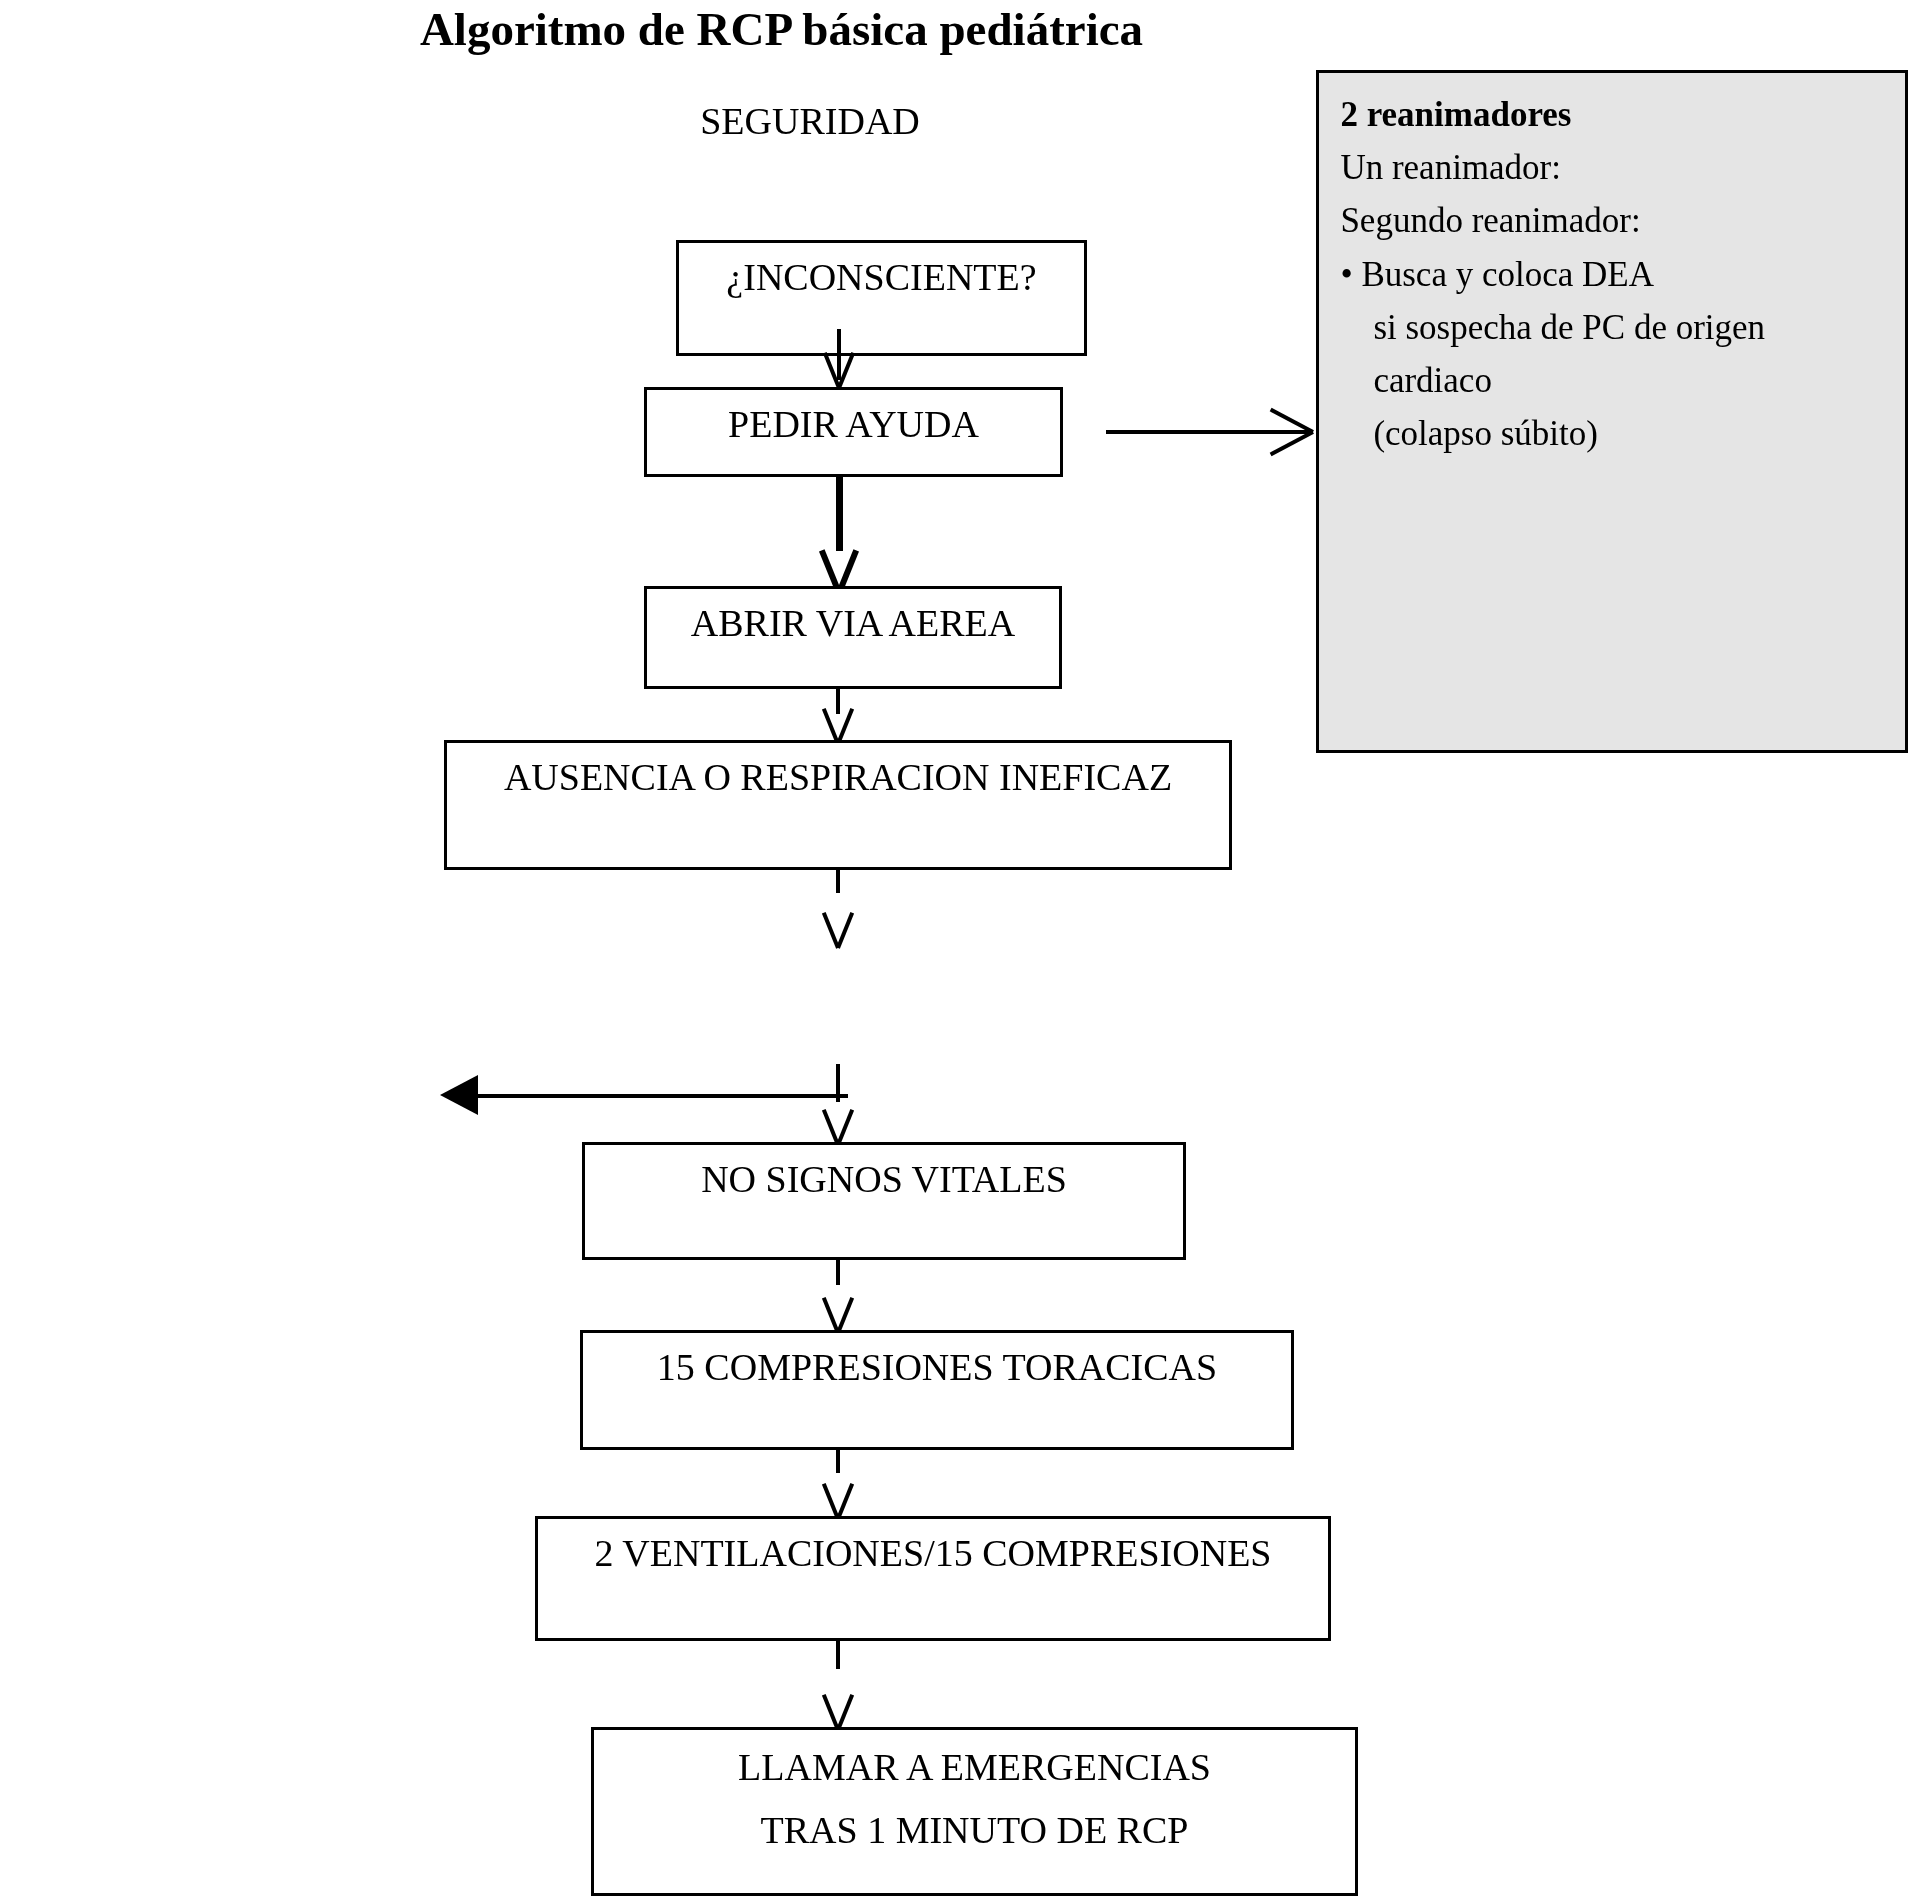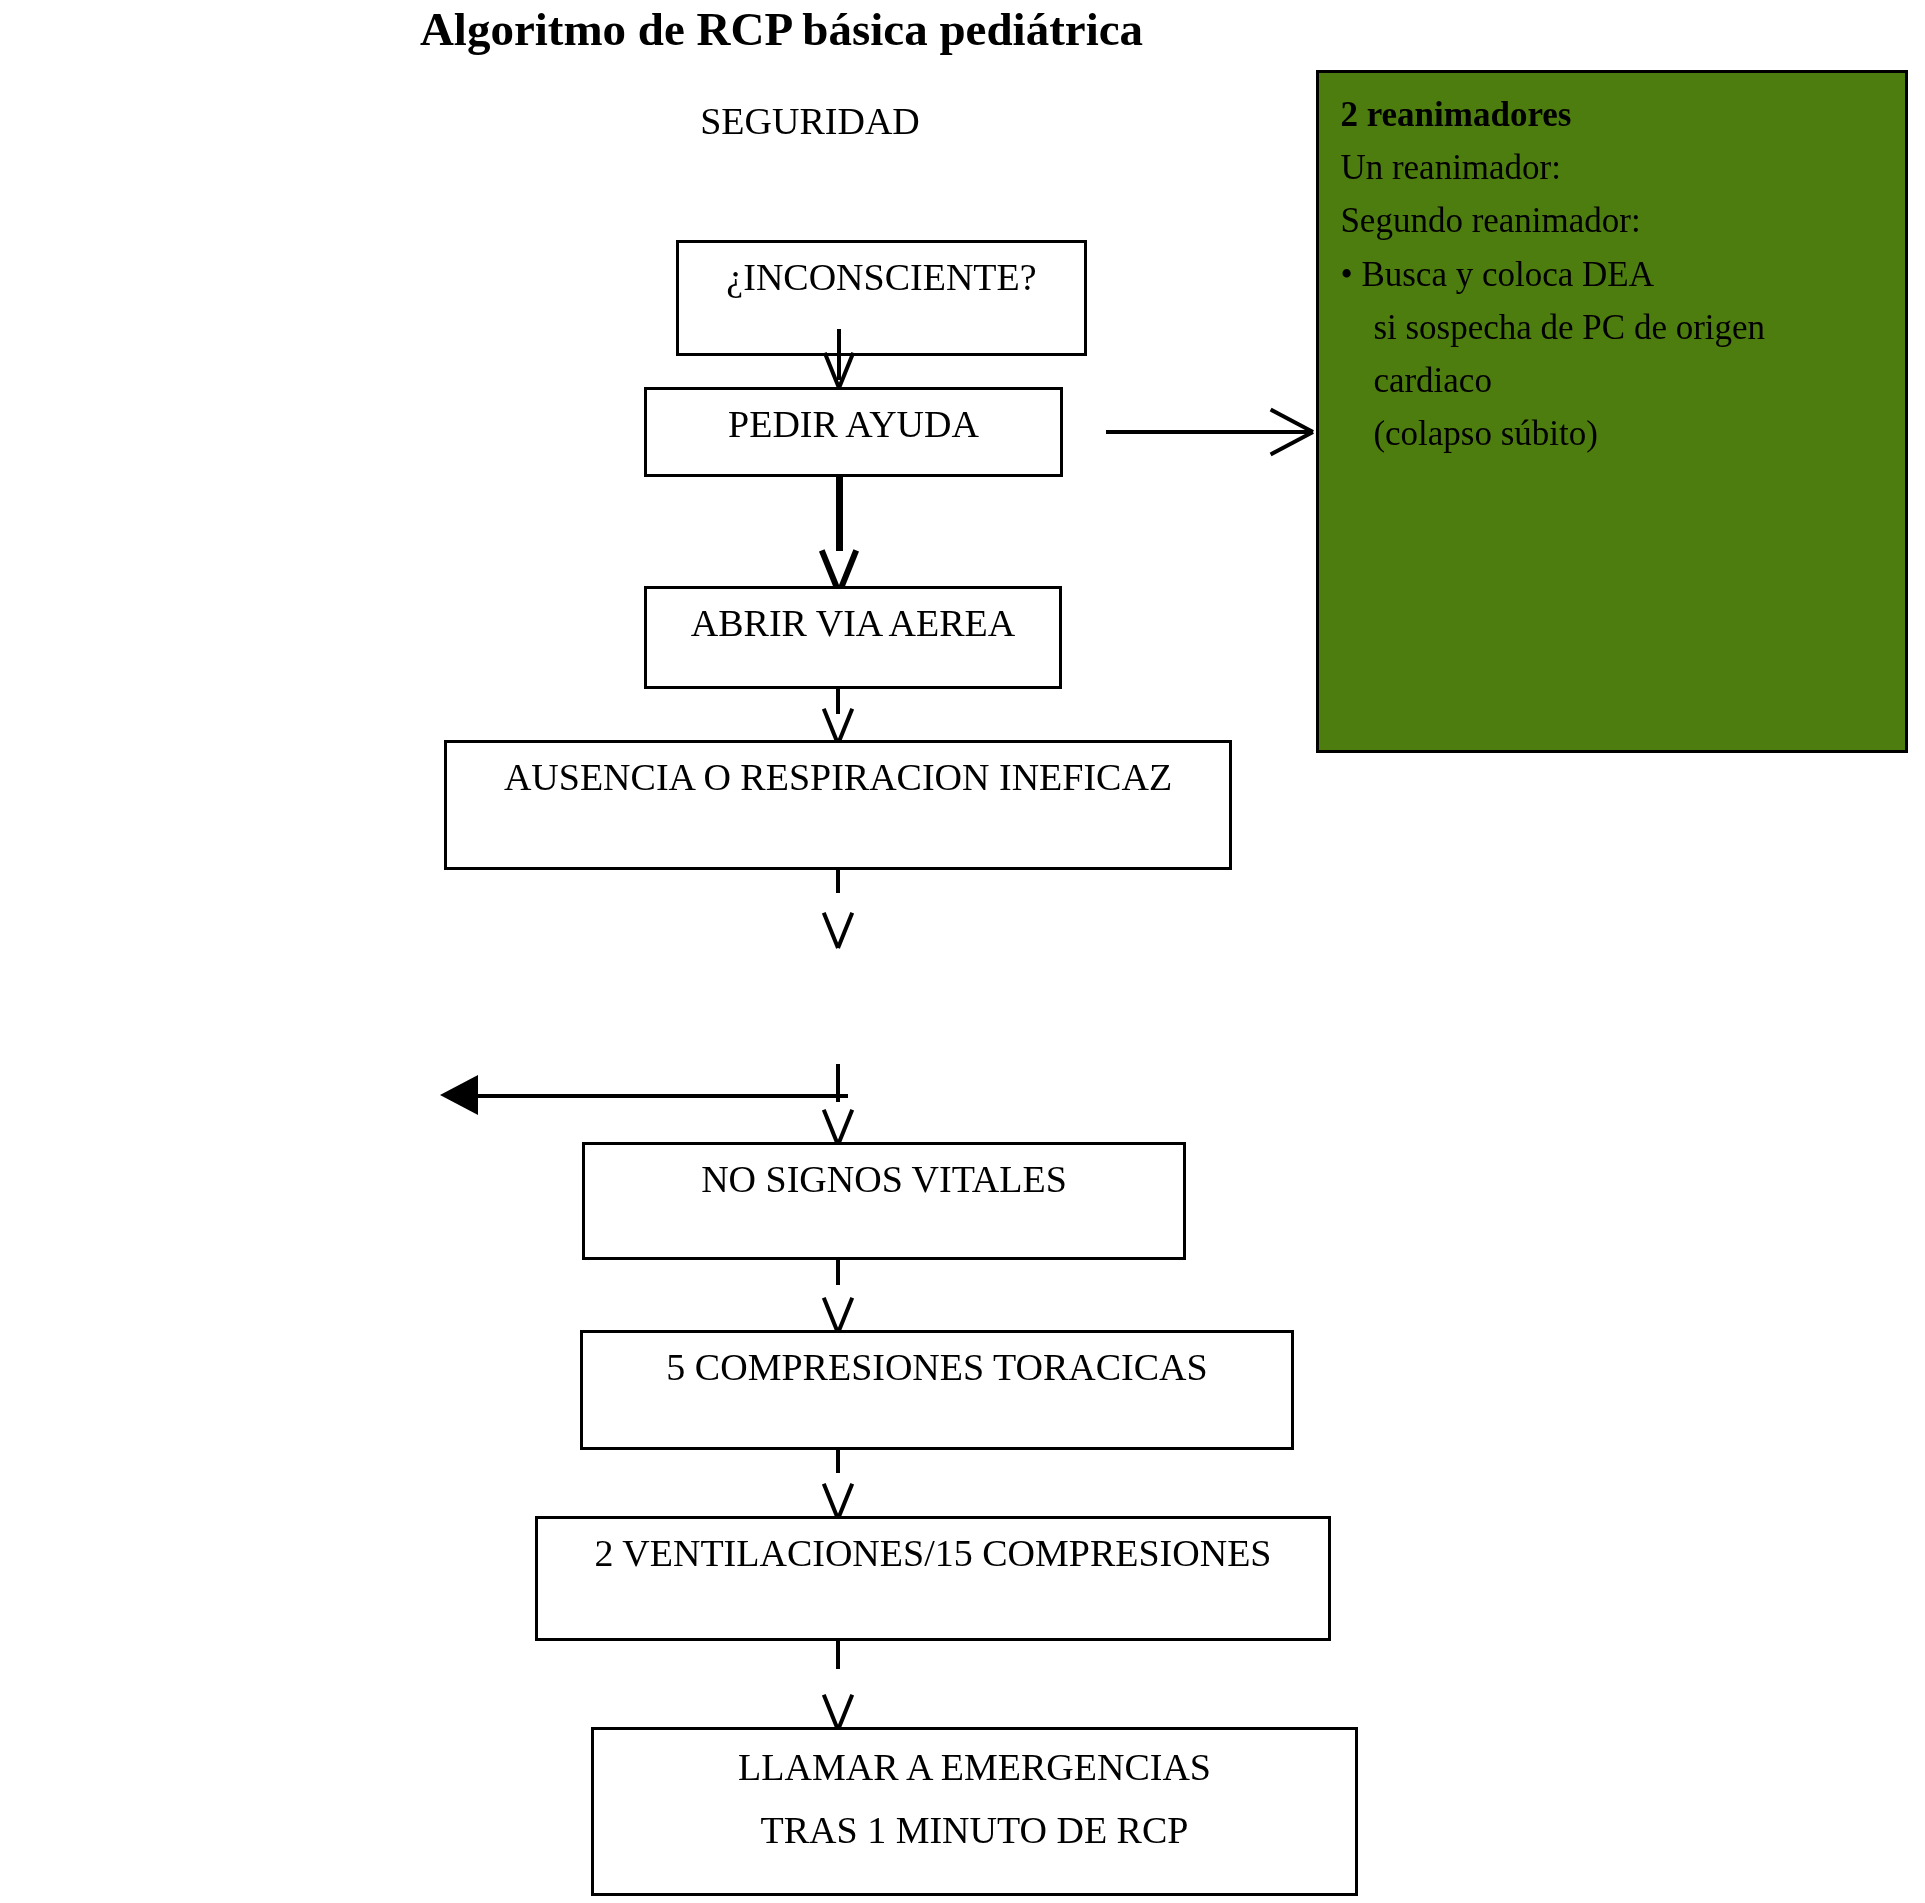"2 reanimadores" .notebox { background: #4d7c0f -> #e5e5e5 }
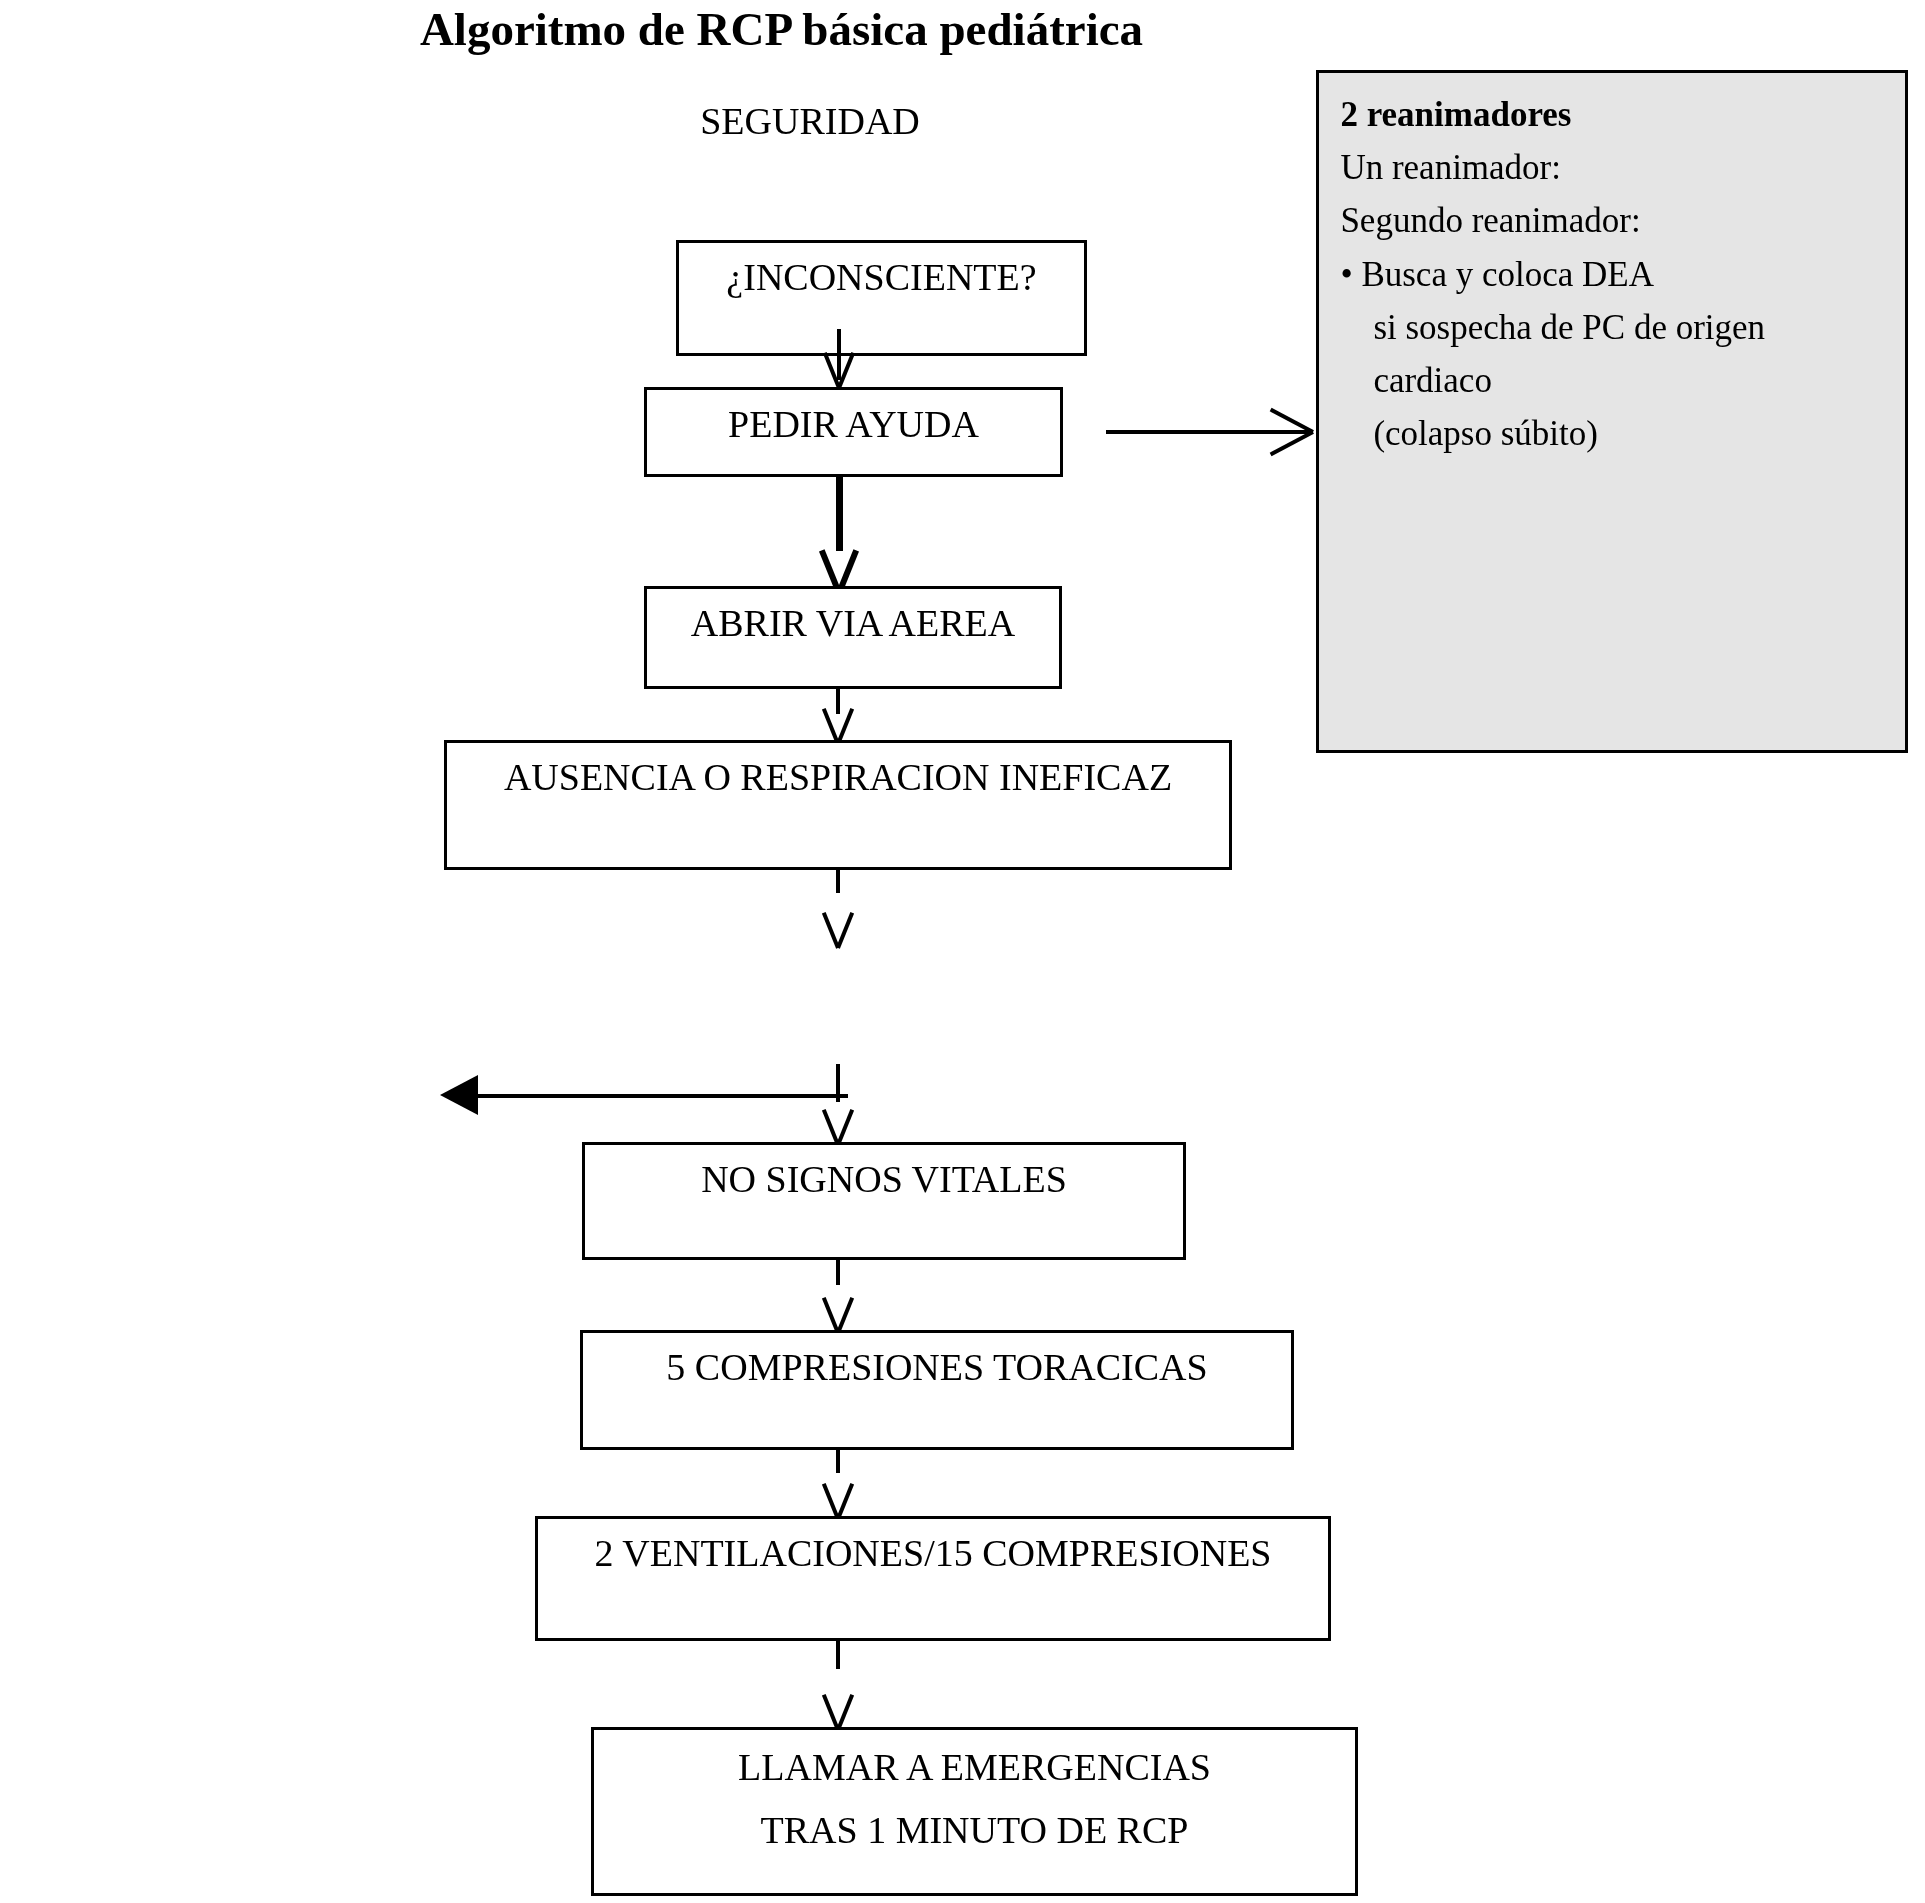"5 COMPRESIONES TORACICAS" div.lbl { text: 5 -> 15 }
